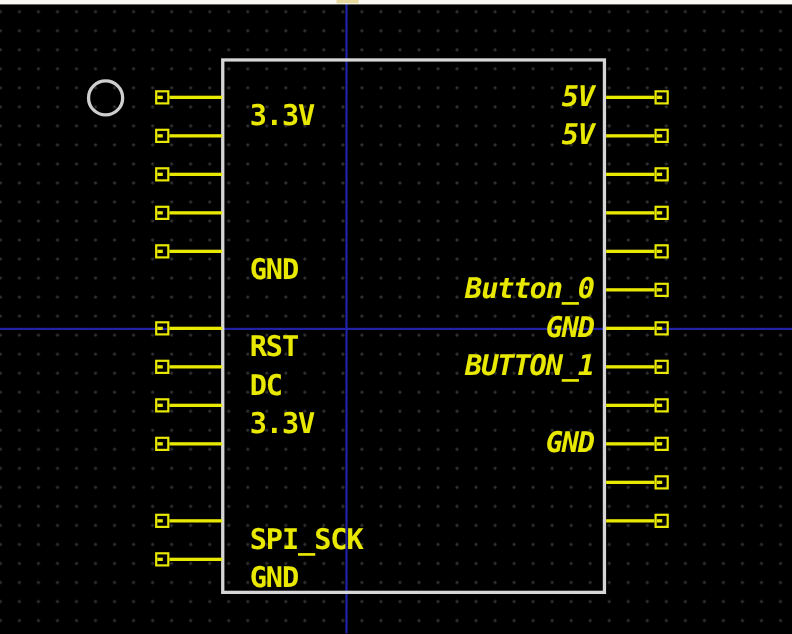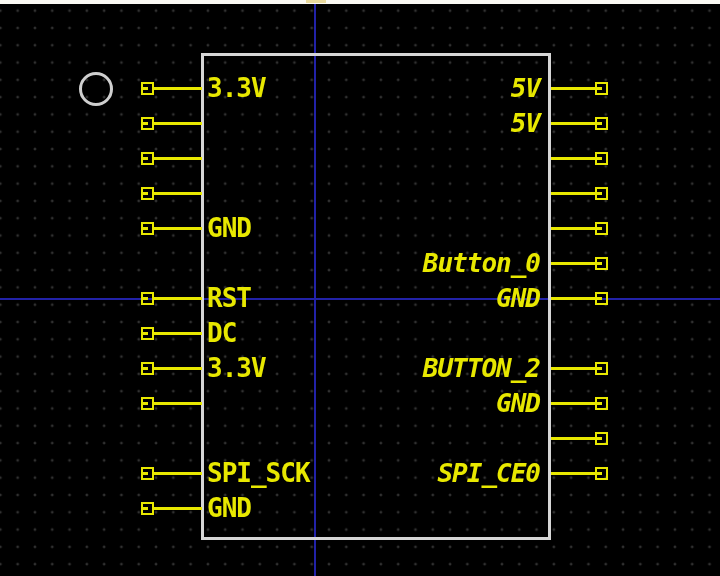"3.3V" .pin-left .pin-label { left: 66px -> 86px; margin-top: none -> 18px }
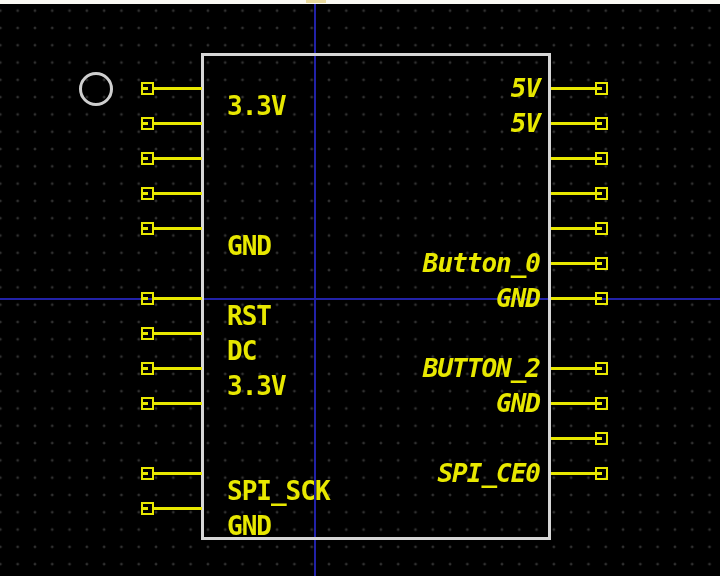"BUTTON_1" div.pin { html: none -> <div> <div> <div></div> </div> <div></div> <div>BUTTON_1</div> </div> }
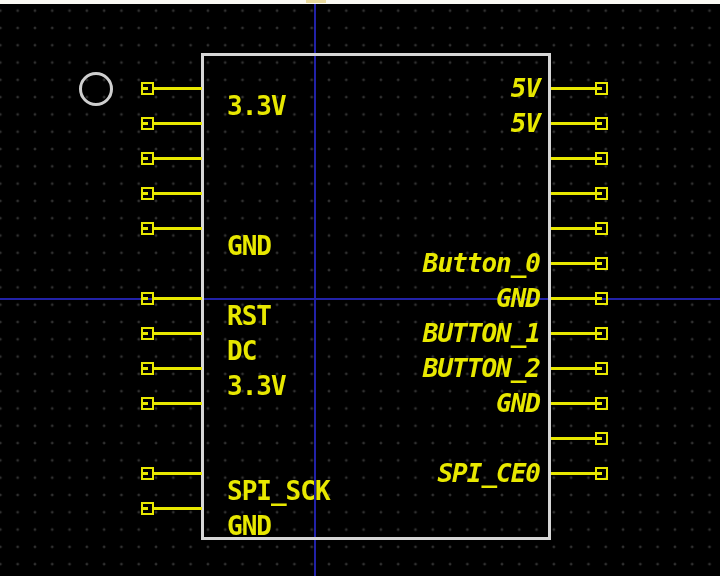"BUTTON_2" div.pin-label { html: <div>BUTTON_2</div> -> none }
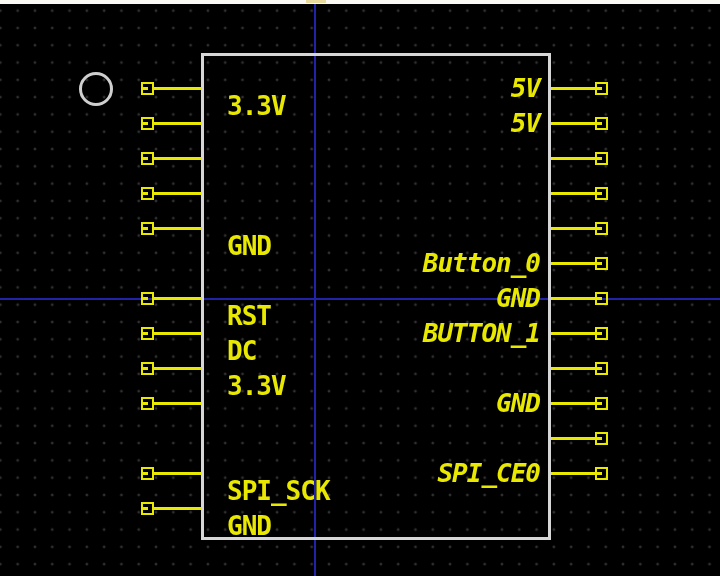"SPI_CE0" div.pin-label { html: <div>SPI_CE0</div> -> none }
